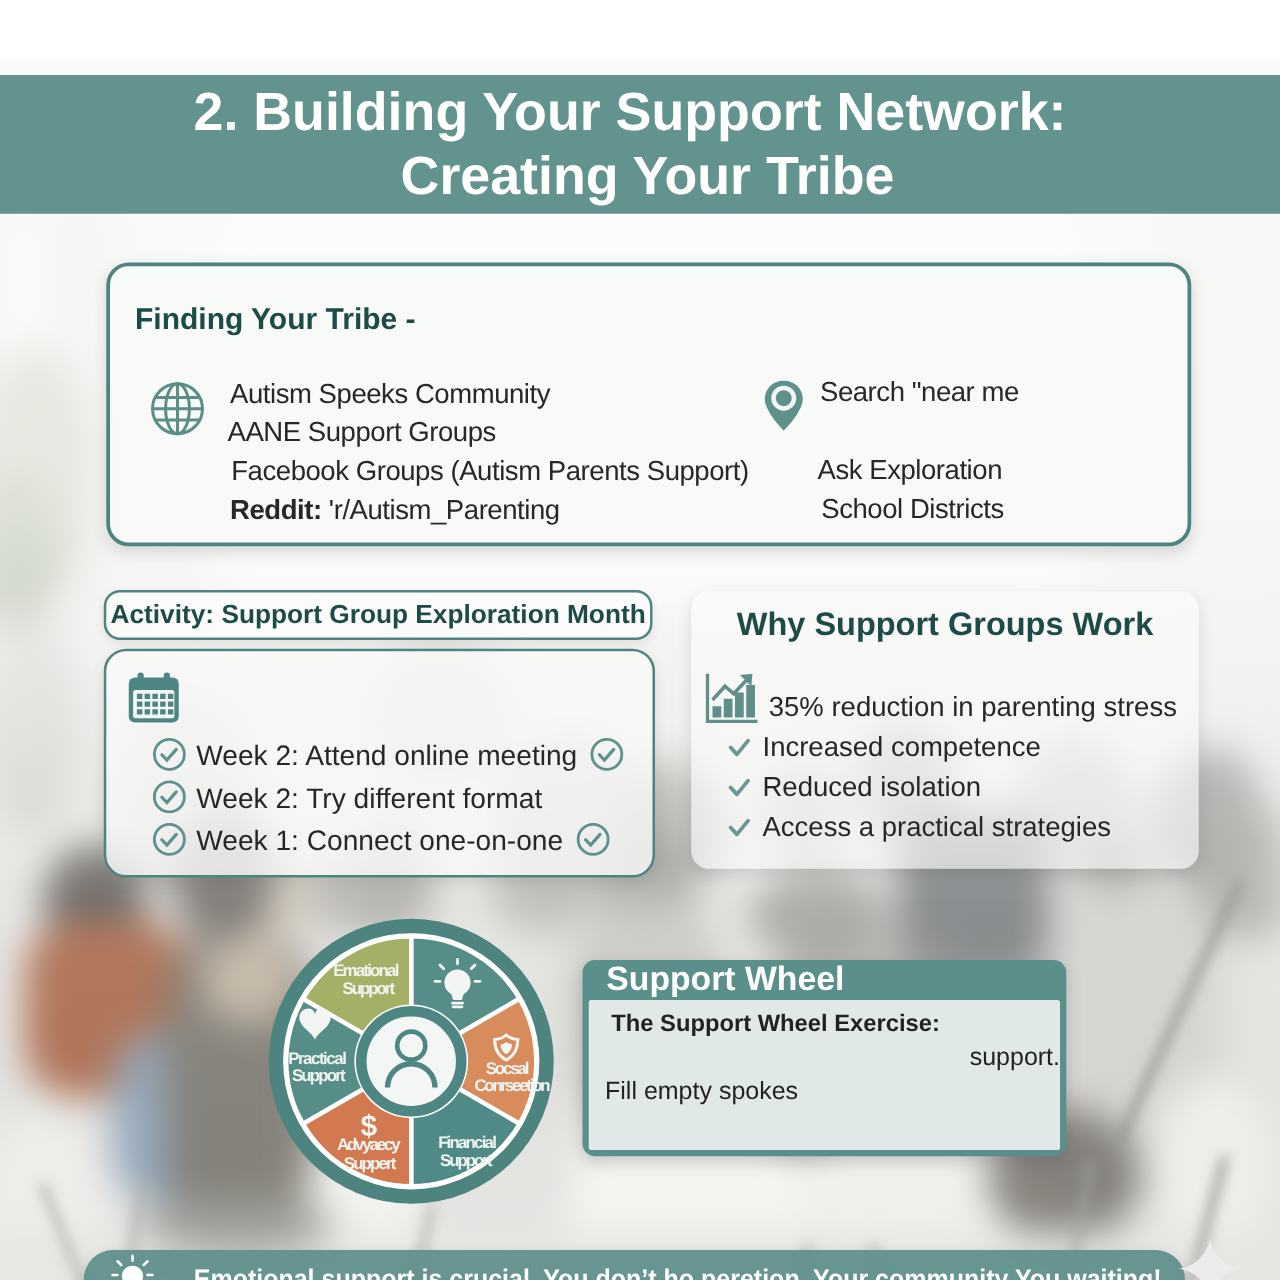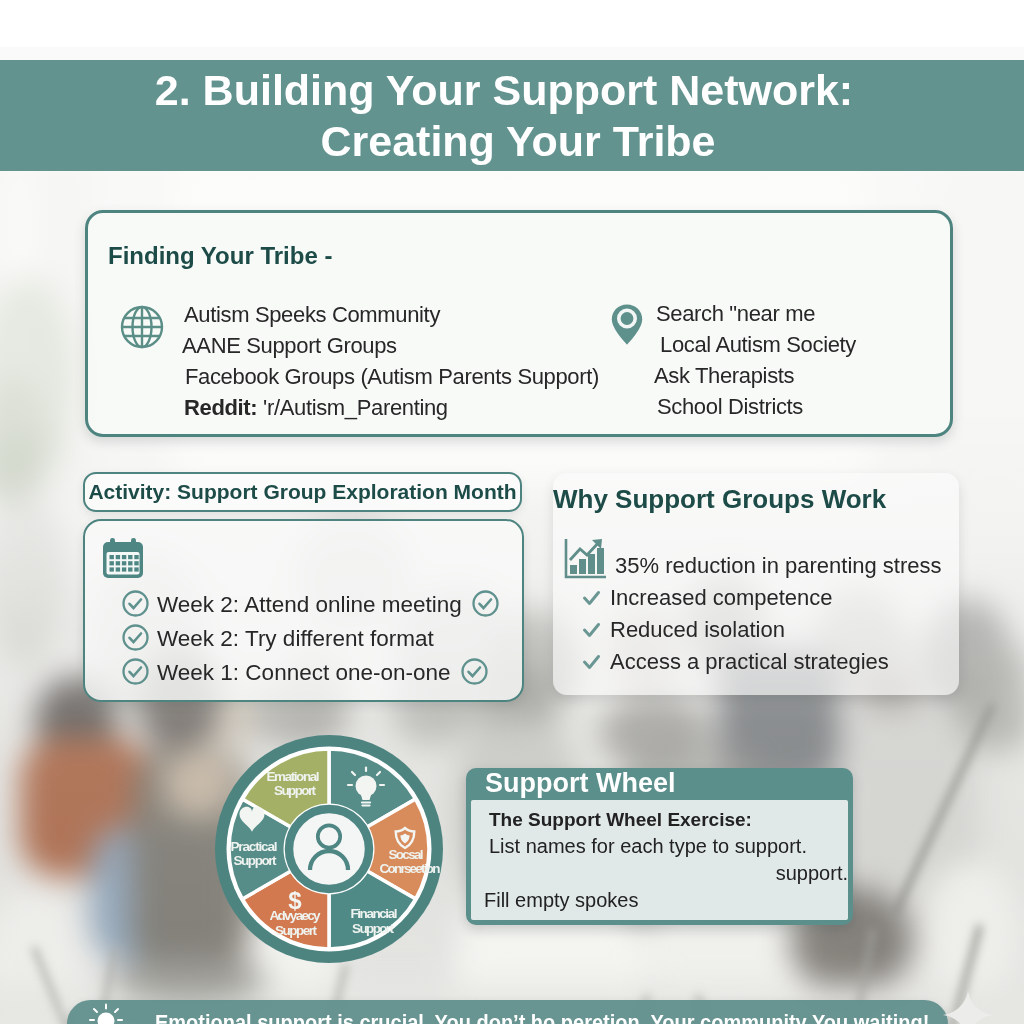"Local Autism Society" div.abs { html: <div>Local Autism Society</div> -> none }
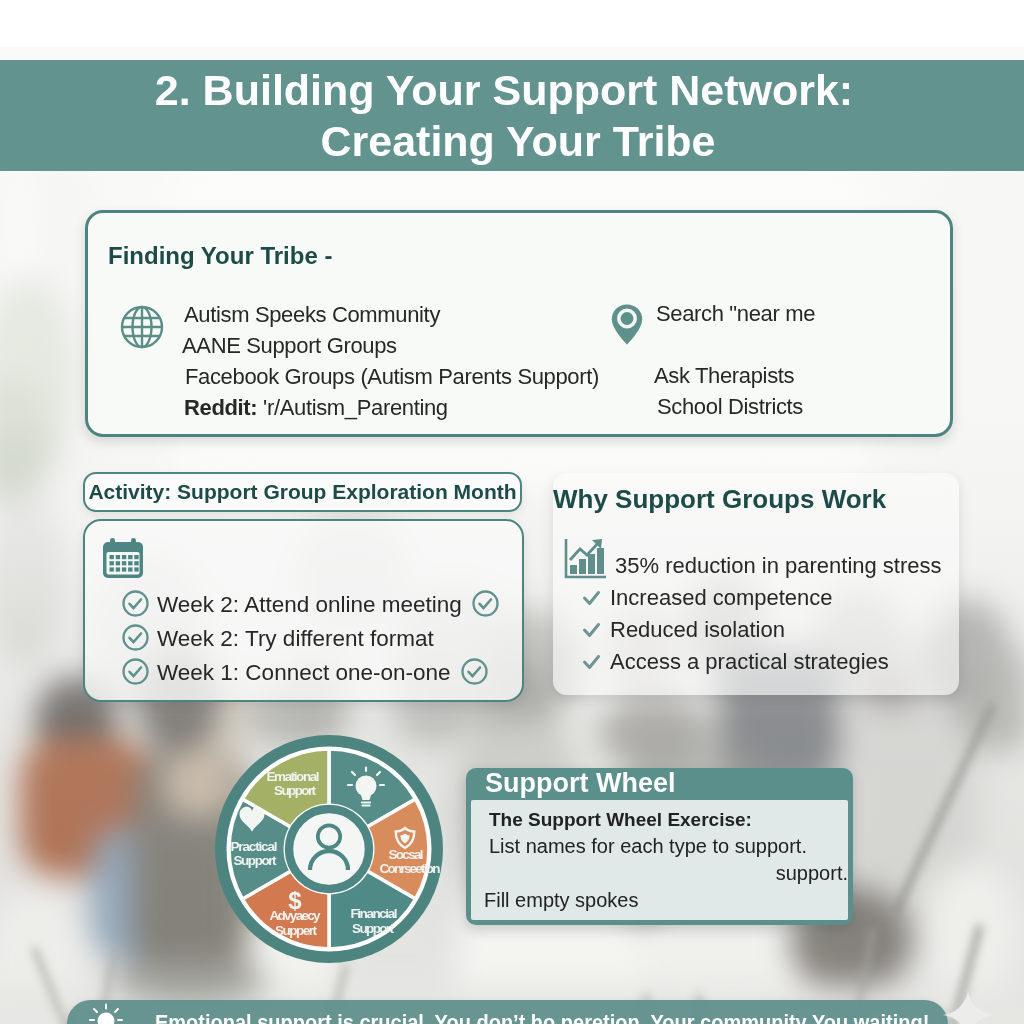"Ask Therapists" div.abs { text: Therapists -> Exploration }
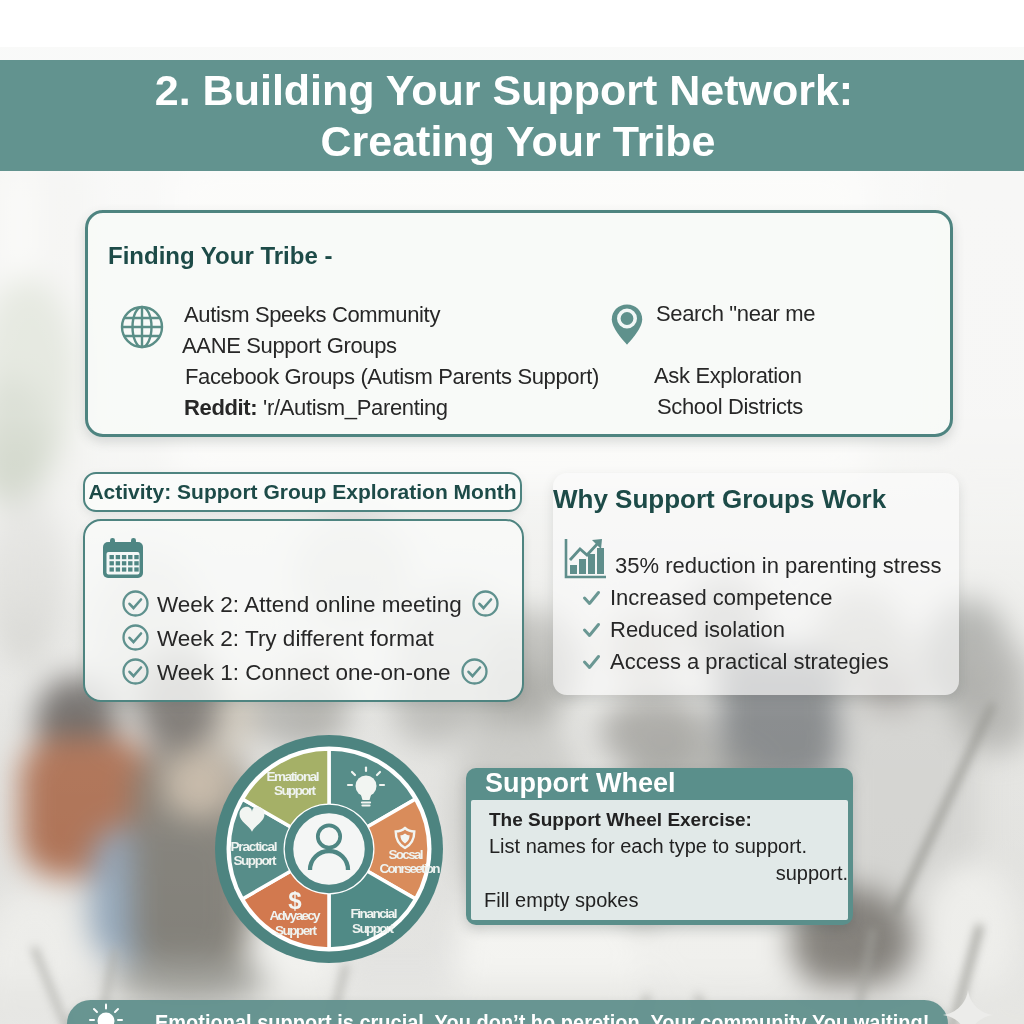"Why Support Groups Work" #why h2 { text-align: left -> center }
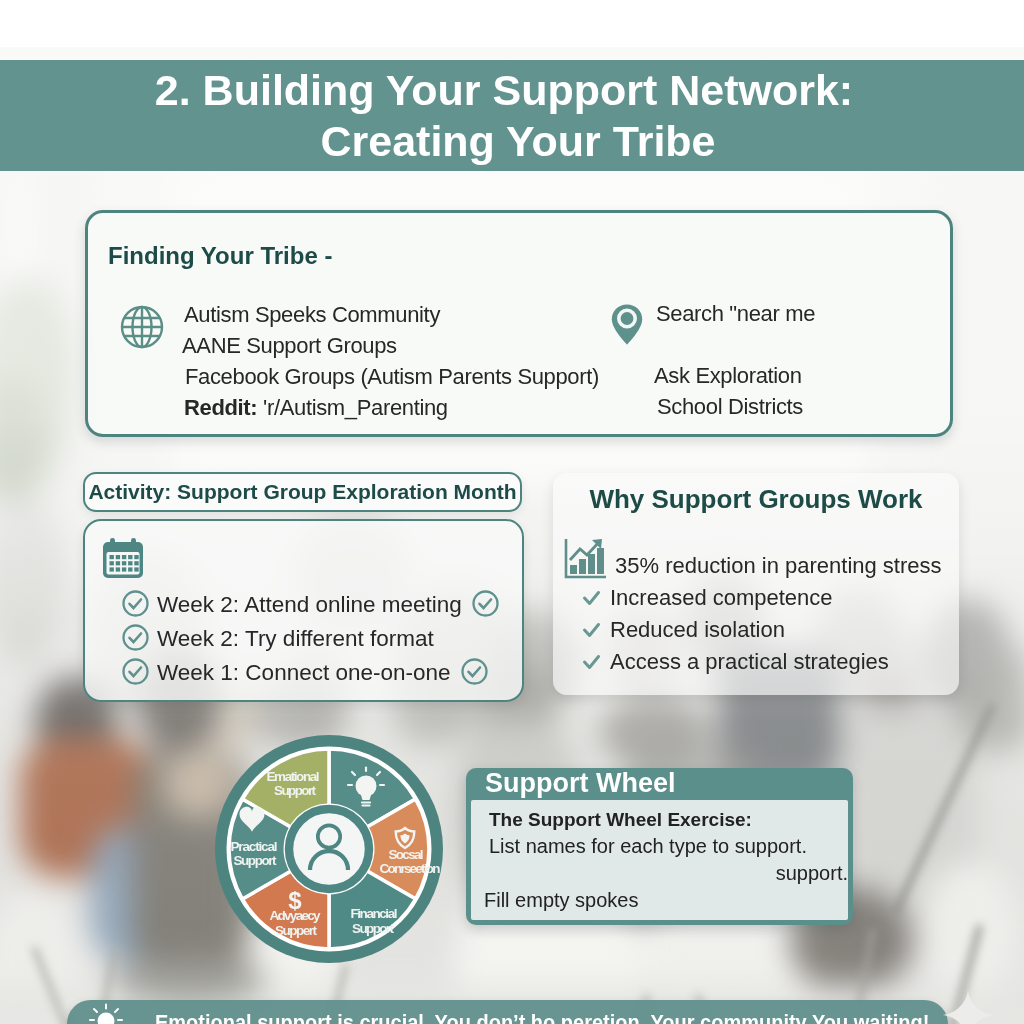"List names for each type" div { html: <div>List names for each type to support.</div> -> none }
